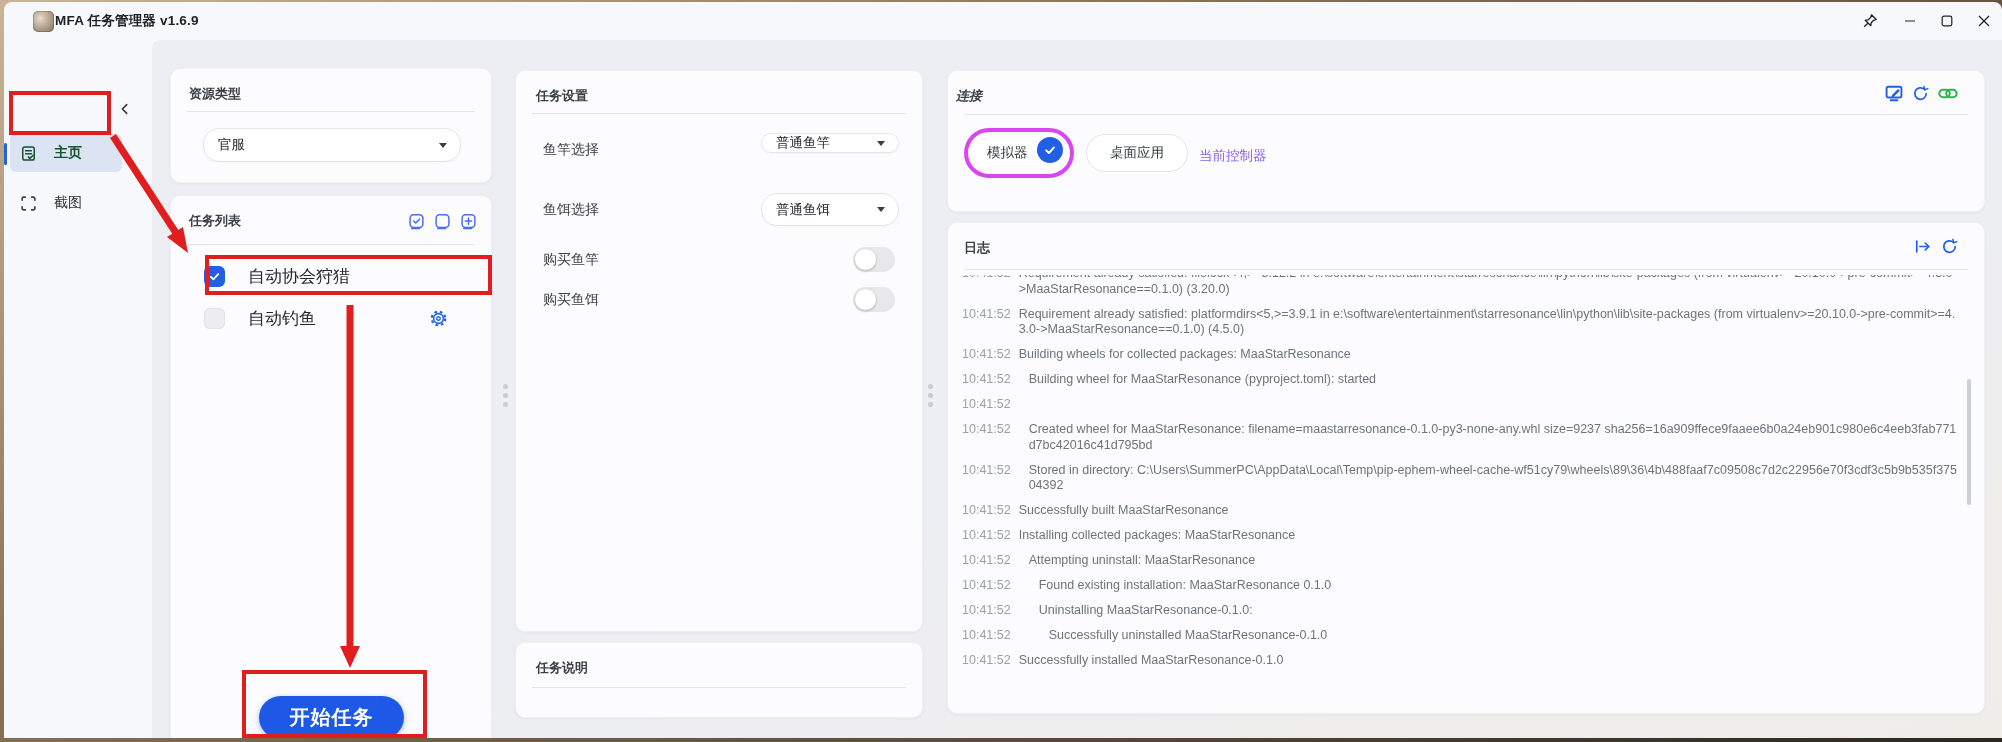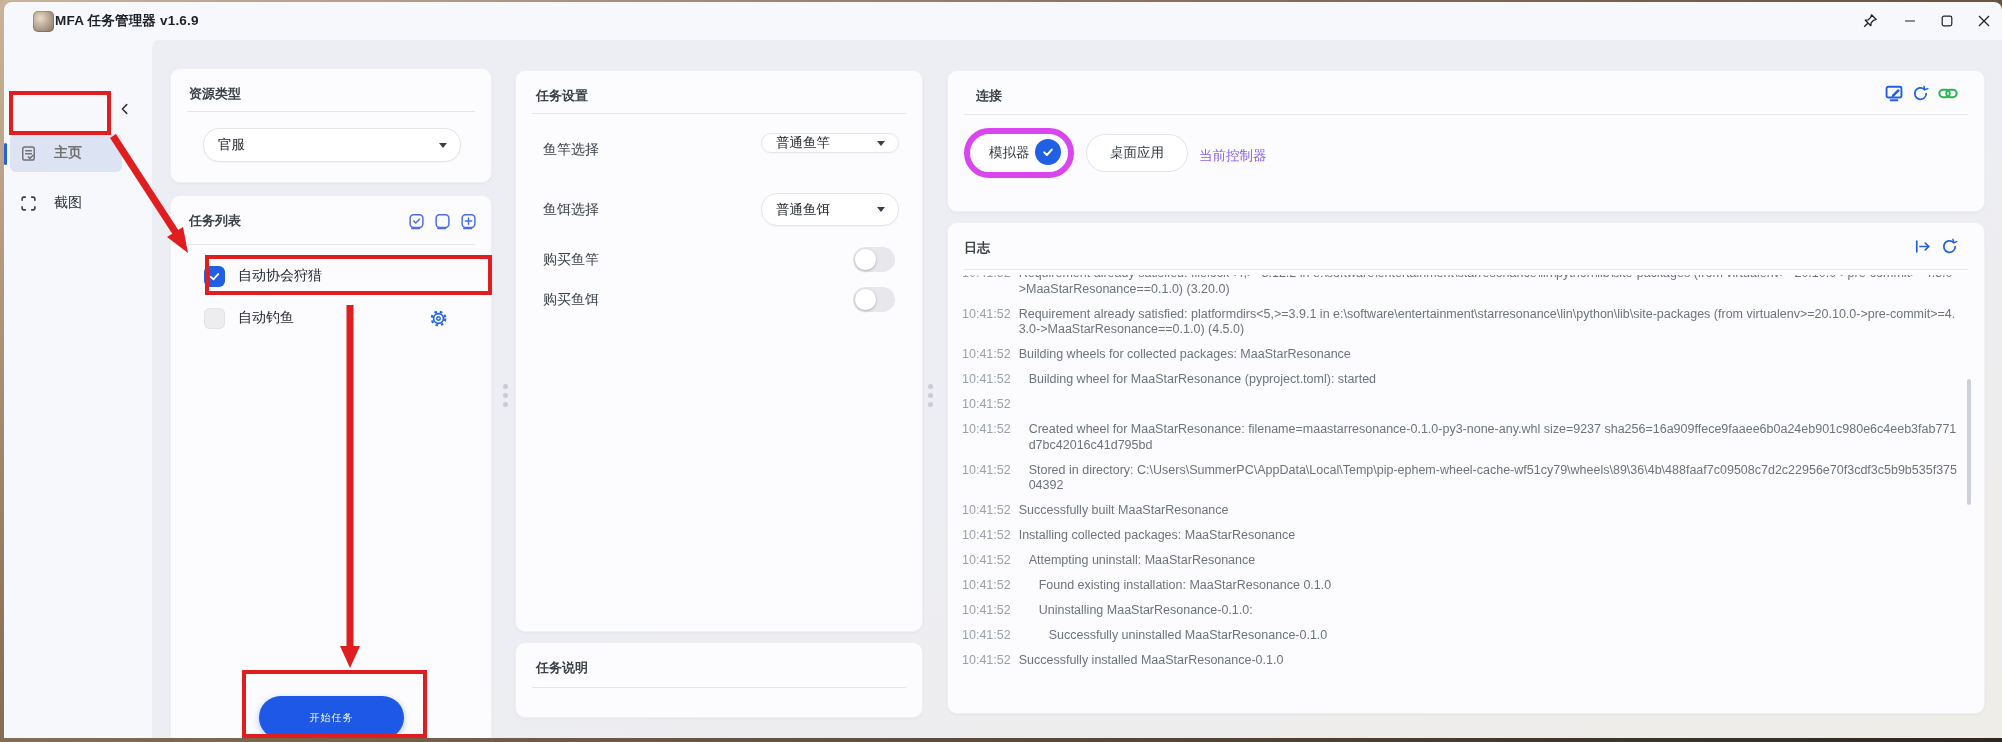"连接" div.card-title { font-style: none -> italic; left: 28px -> 8px }
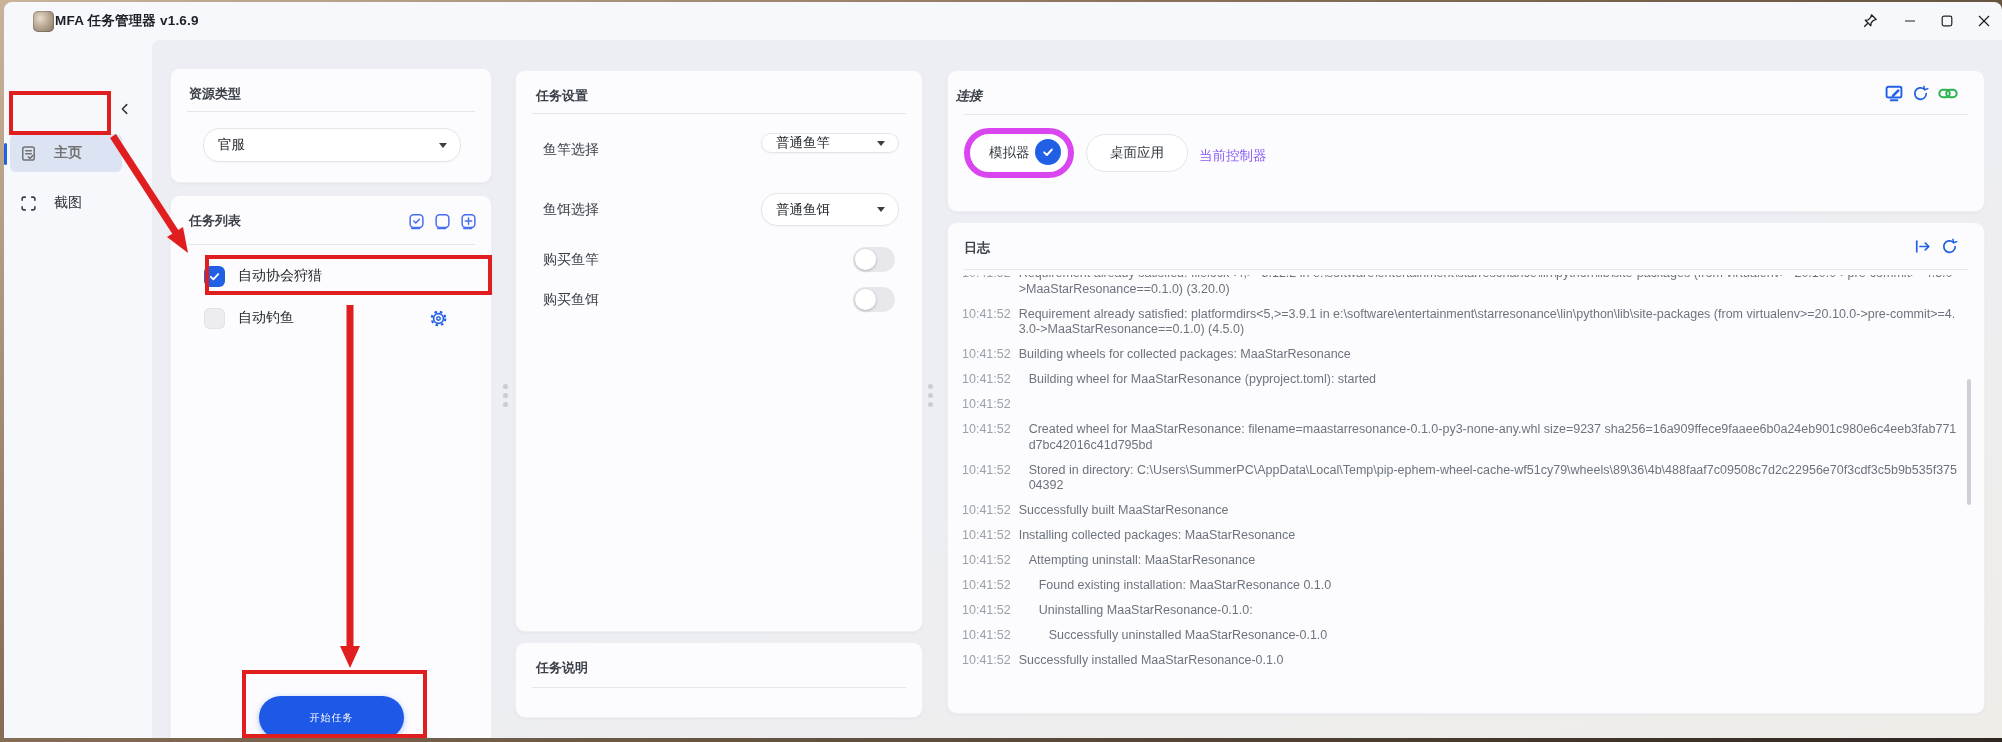"主页" #side-home { color: #737373 -> #14532d }
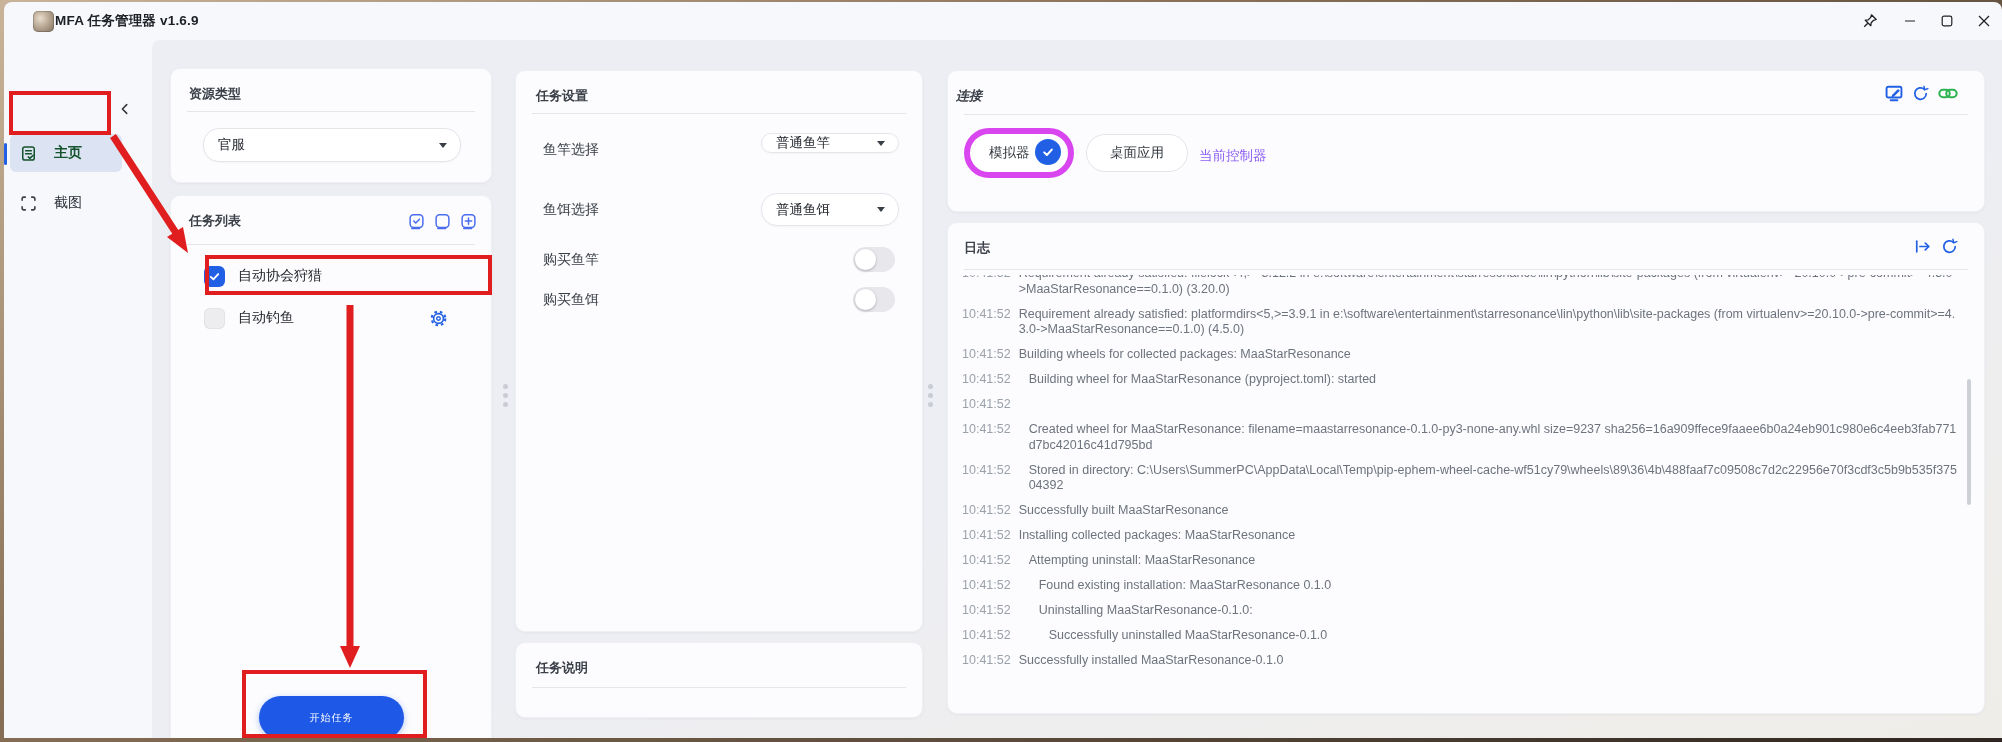"模拟器" #pill-emulator { border: 6px solid #d946ef -> 4px solid #d946ef }
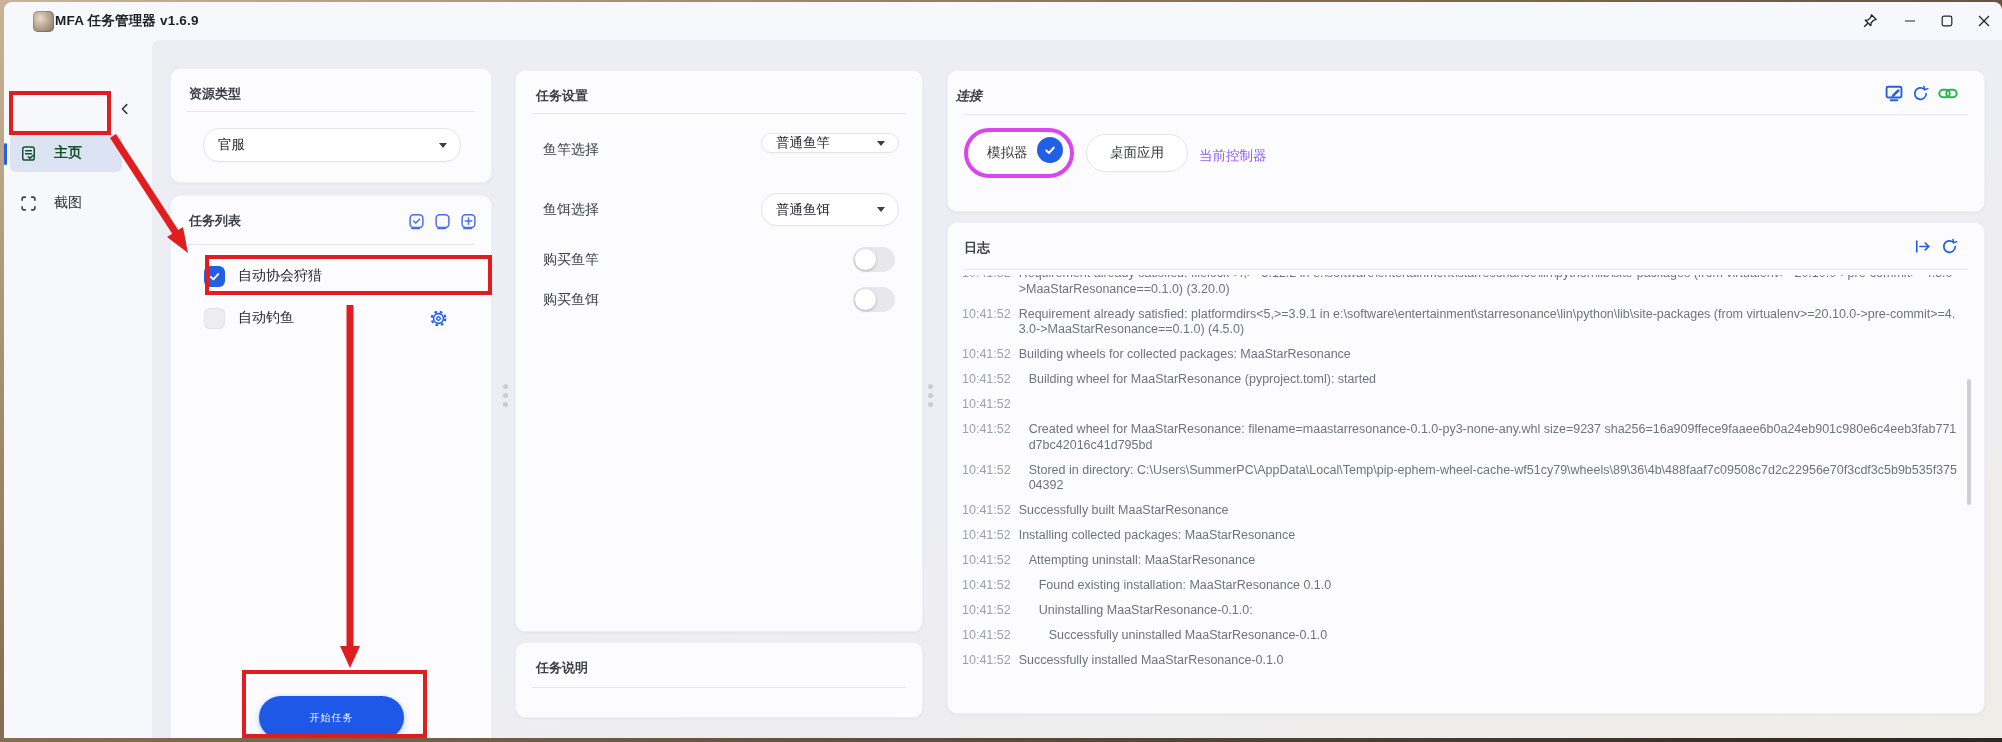"自动协会狩猎" .task-label { font-size: 14px -> 17px; margin-left: 13px -> 23px }
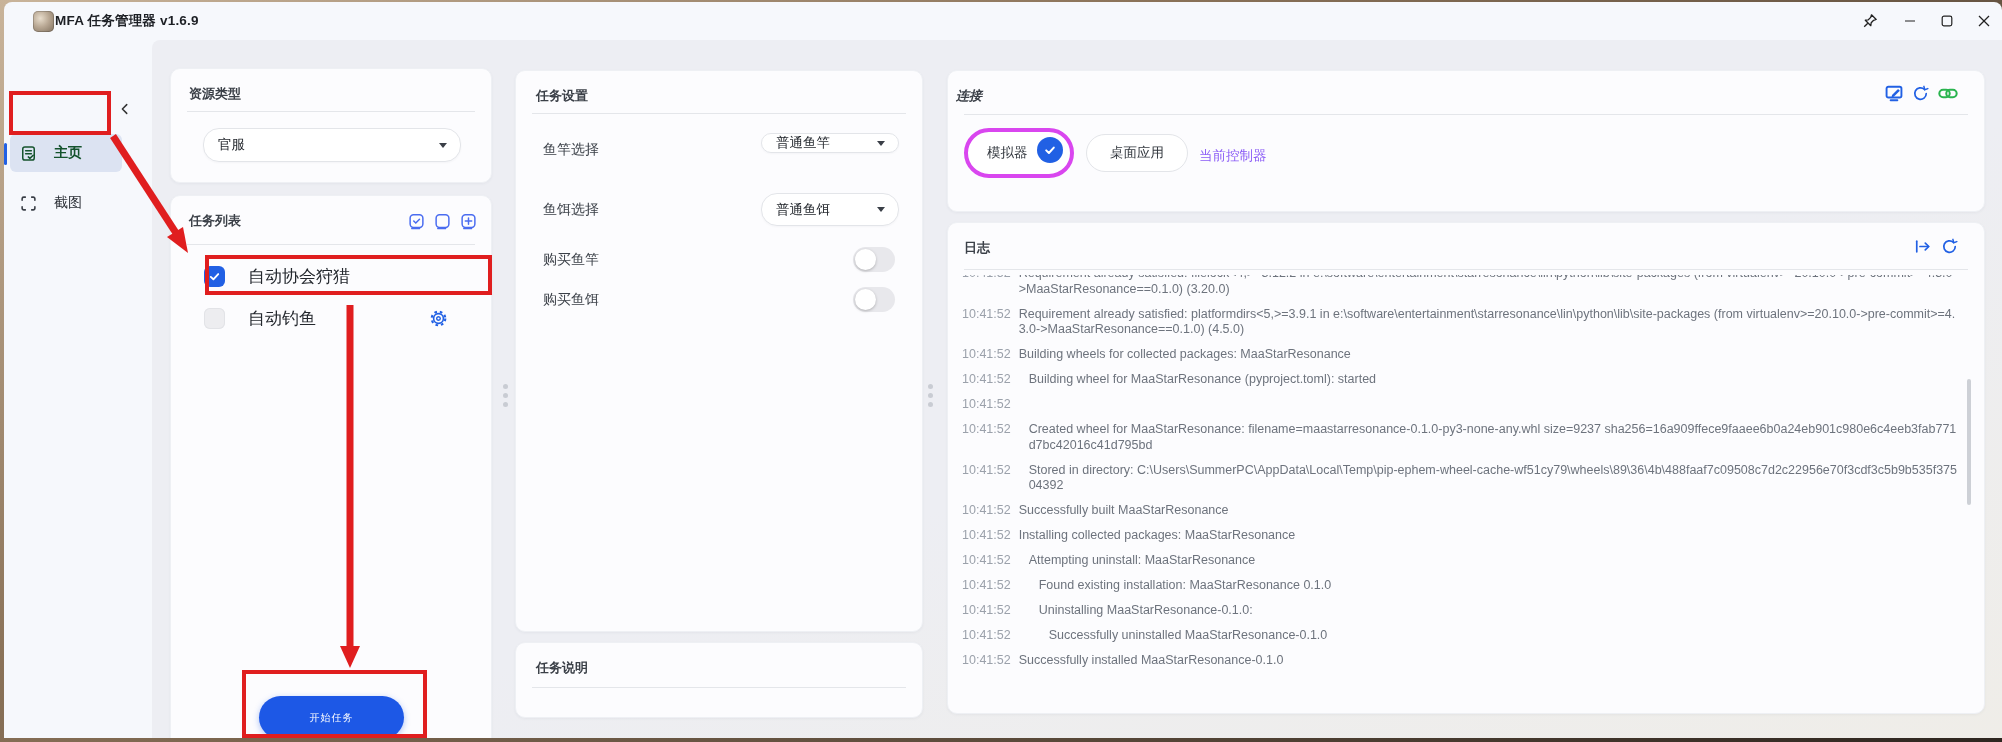"开始任务" #start-btn { font-size: 10px -> 20px; font-weight: 400 -> 700 }
